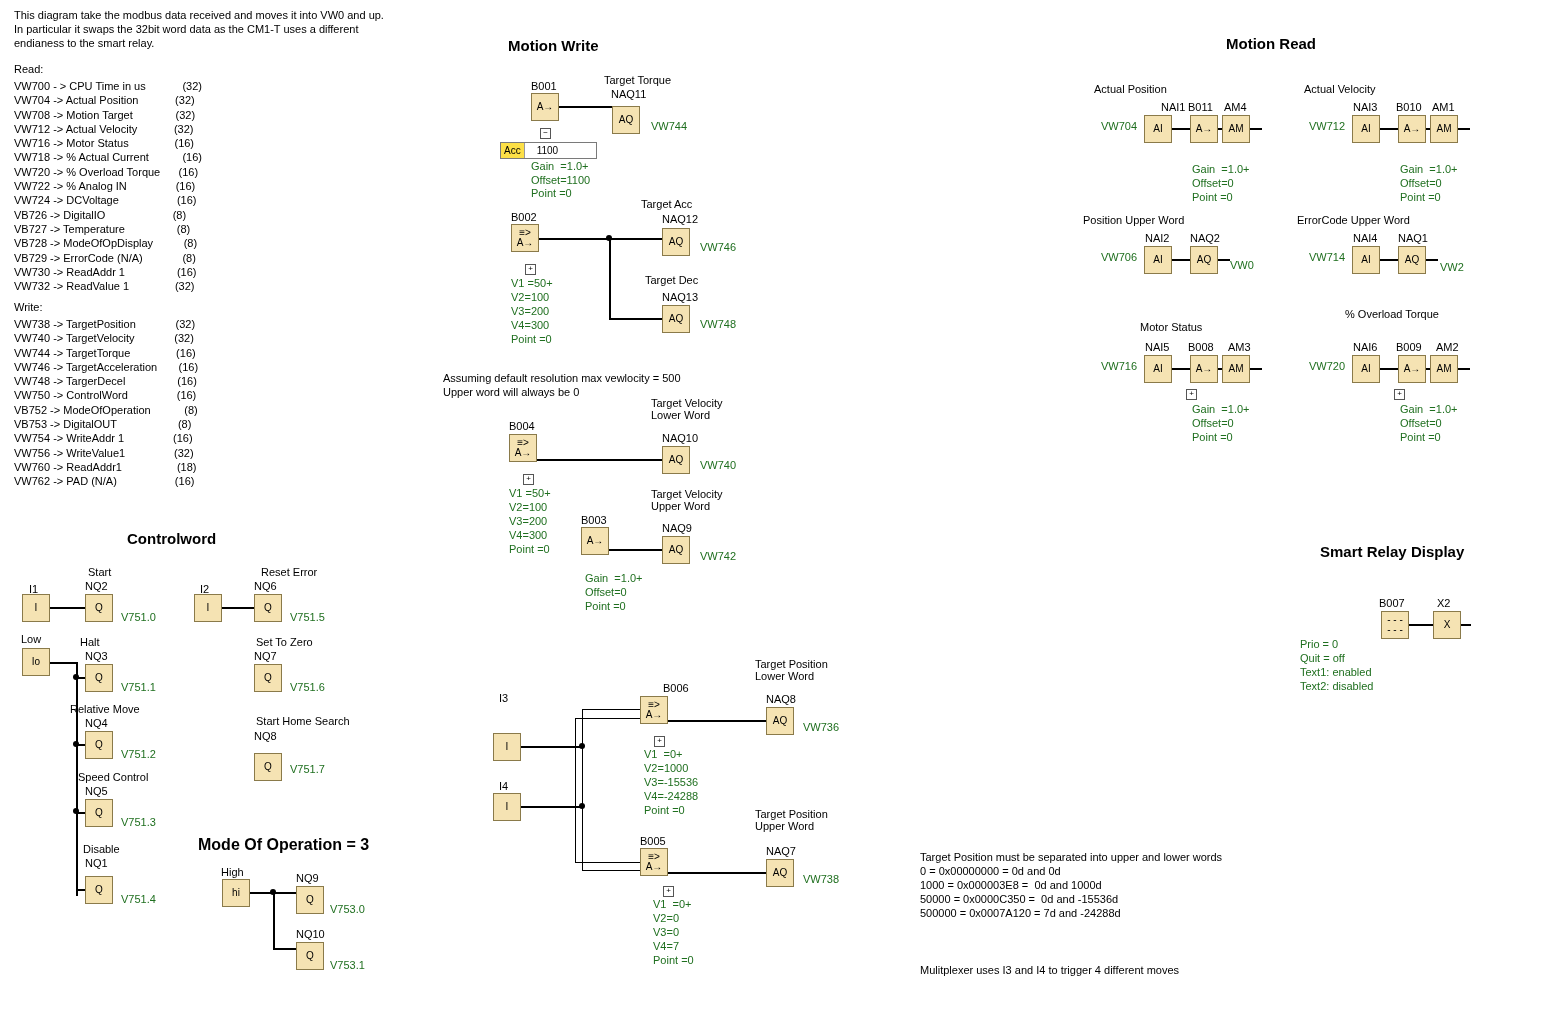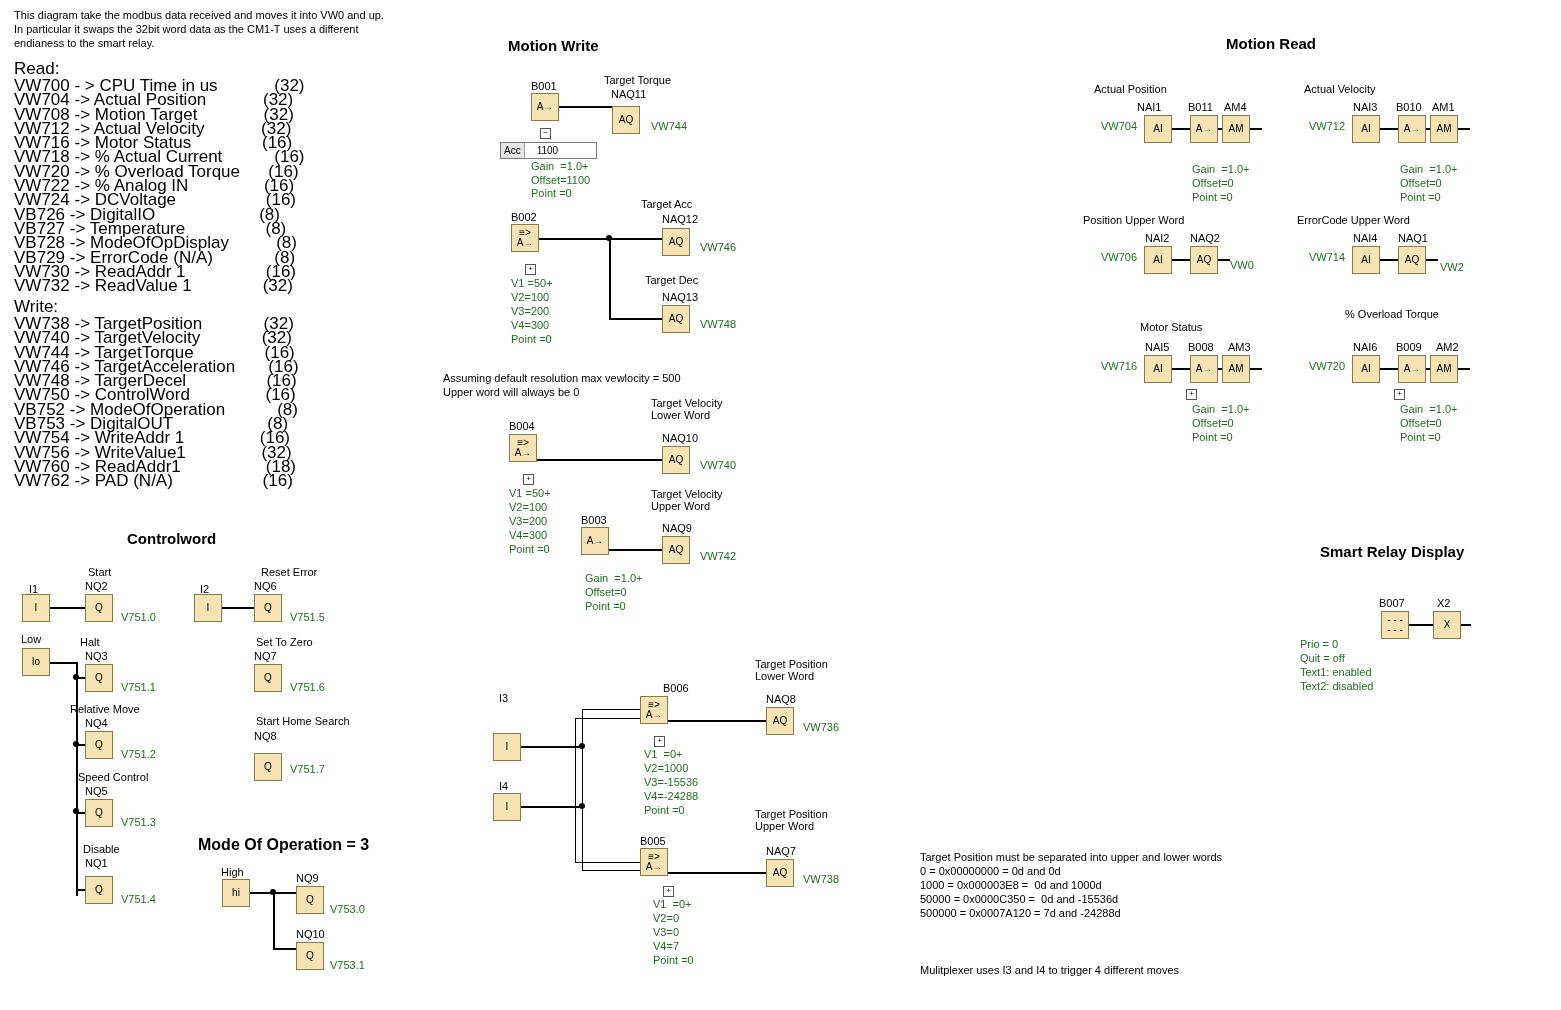"Read:" .mono-list { font-size: 17px -> 11px }
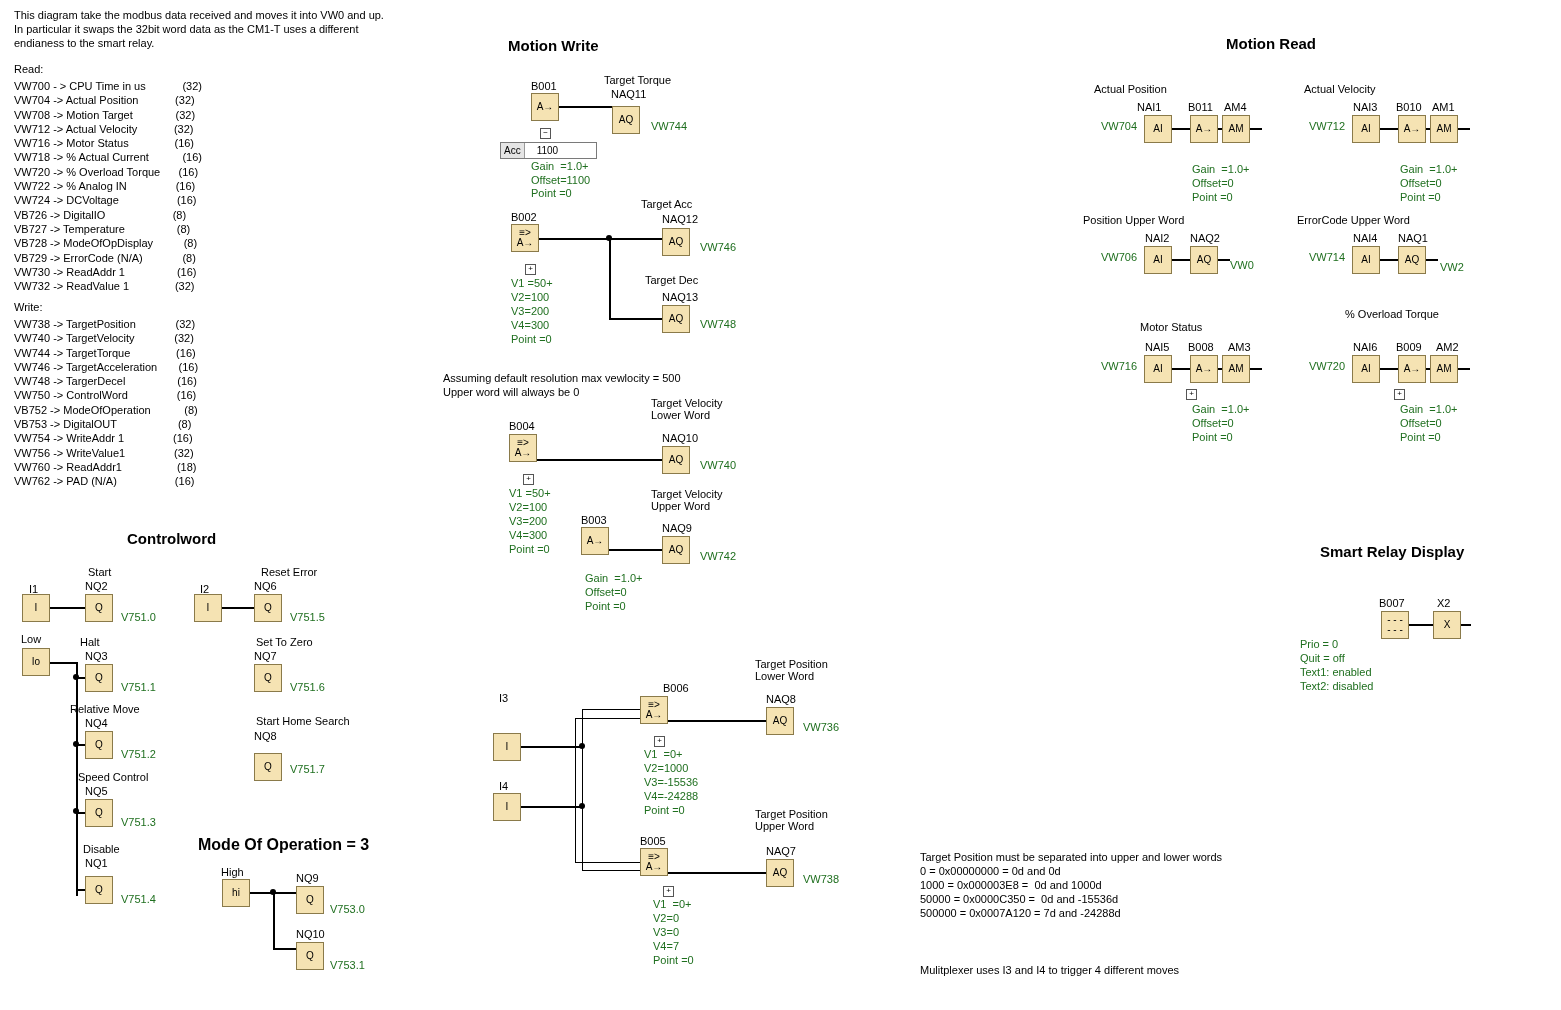"NAI1" div.abs { left: 1121px -> 1145px }
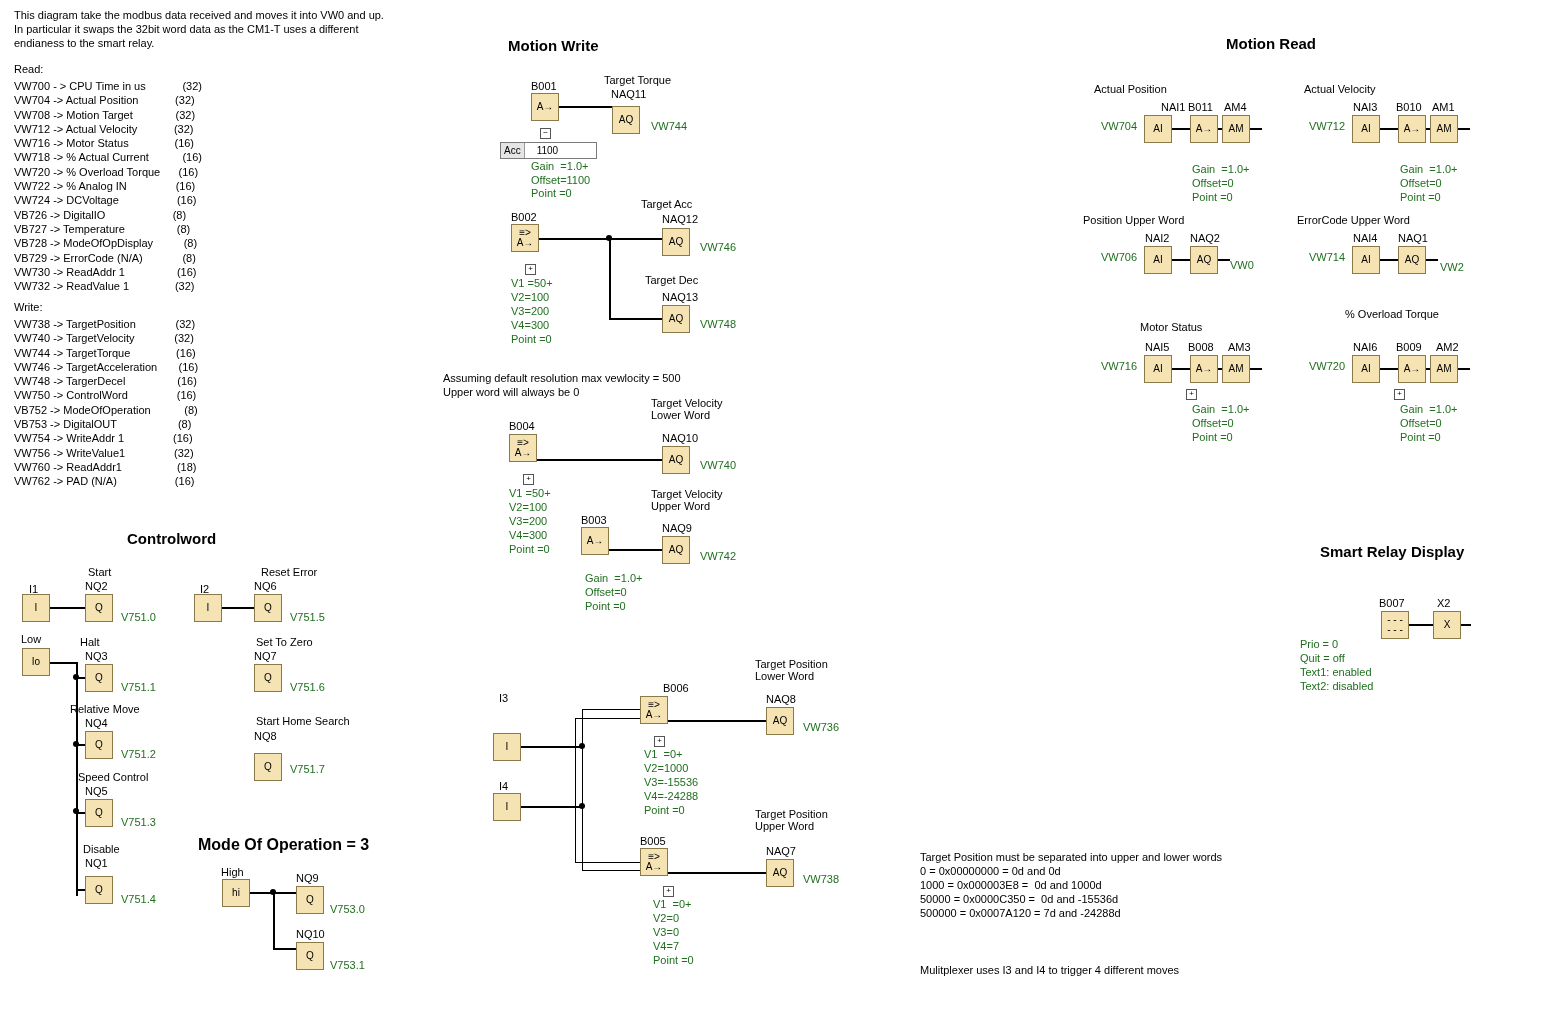"Acc" .accbox .k { background: #e5e5e5 -> #fde047 }
